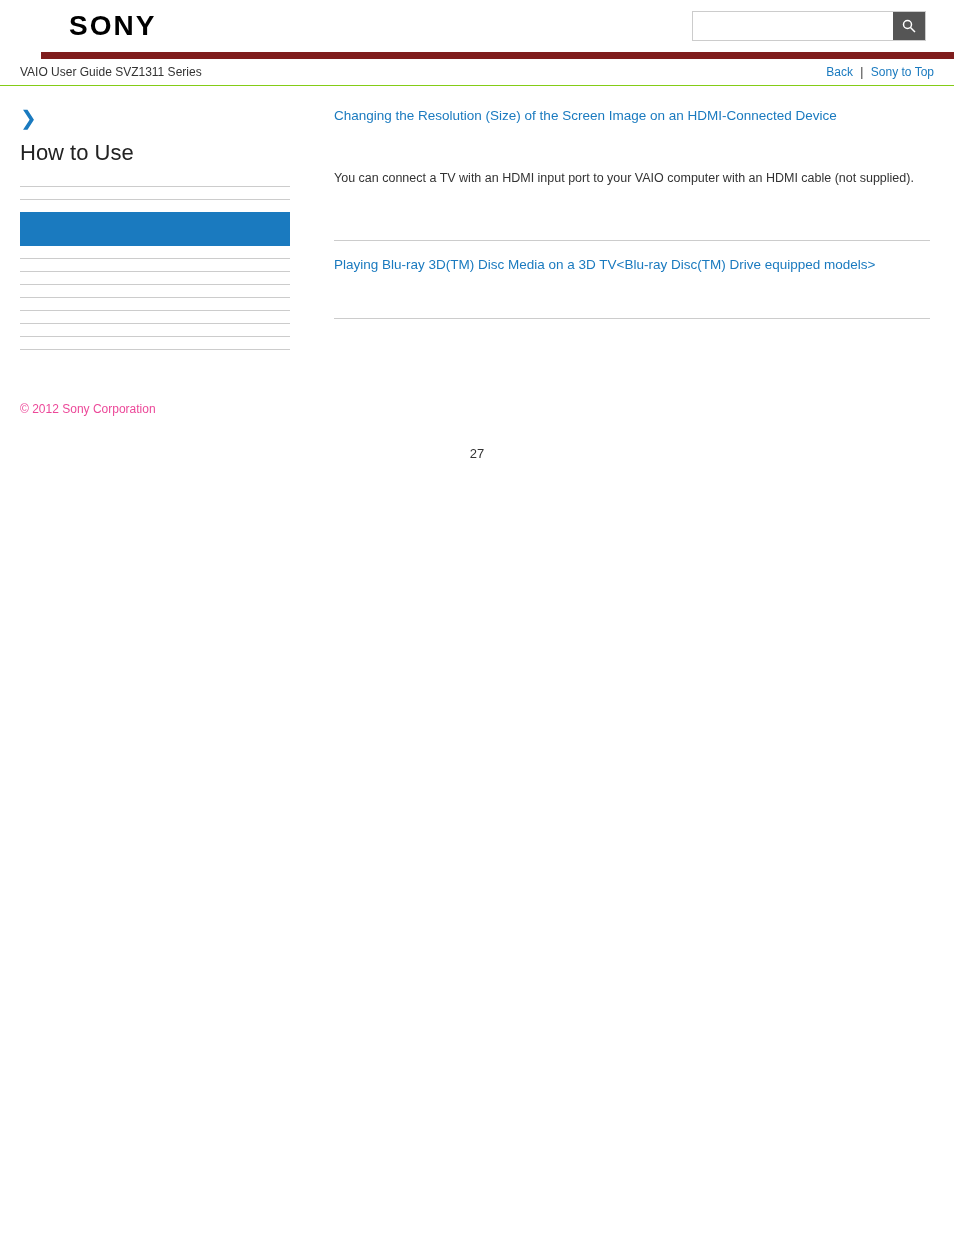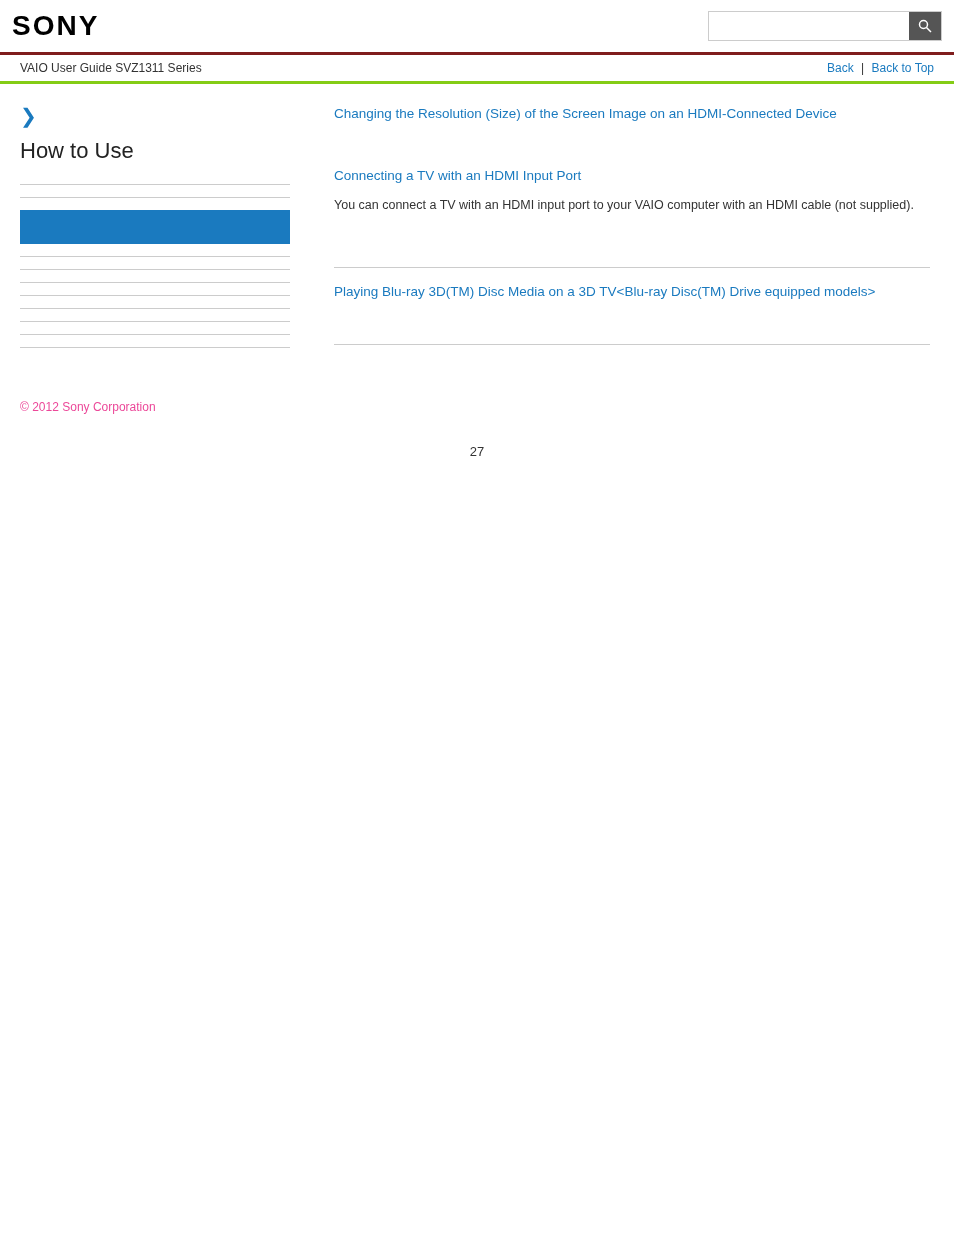"SONY" .header { border-bottom: 3px solid #7f1d1d -> 7px solid #7f1d1d; margin-left: none -> 41px; padding: 10px 12px -> 10px 28px }
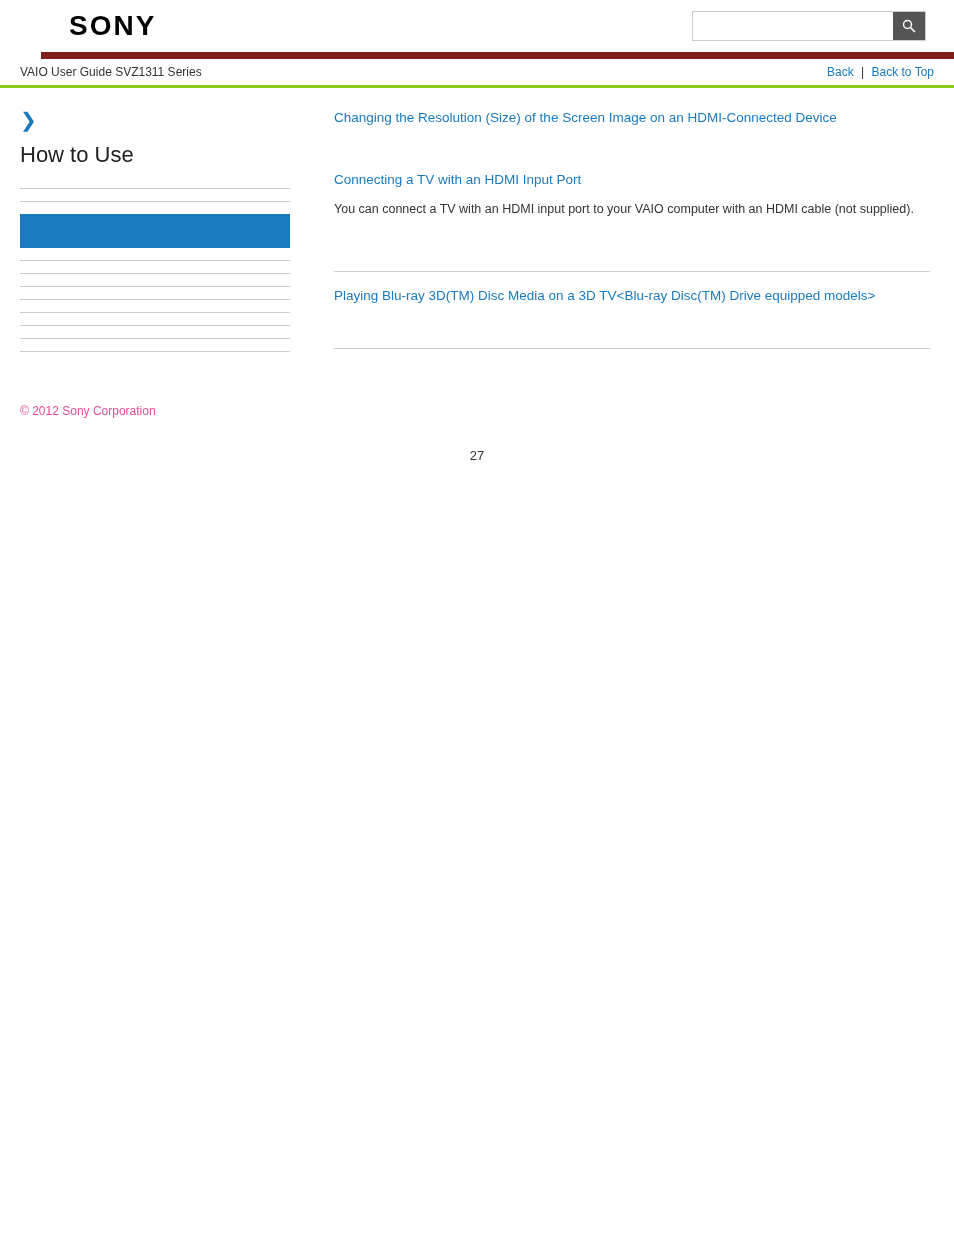"VAIO User Guide SVZ1311 Series" .sub-header { border-bottom: 3px solid #84cc16 -> 1px solid #84cc16 }
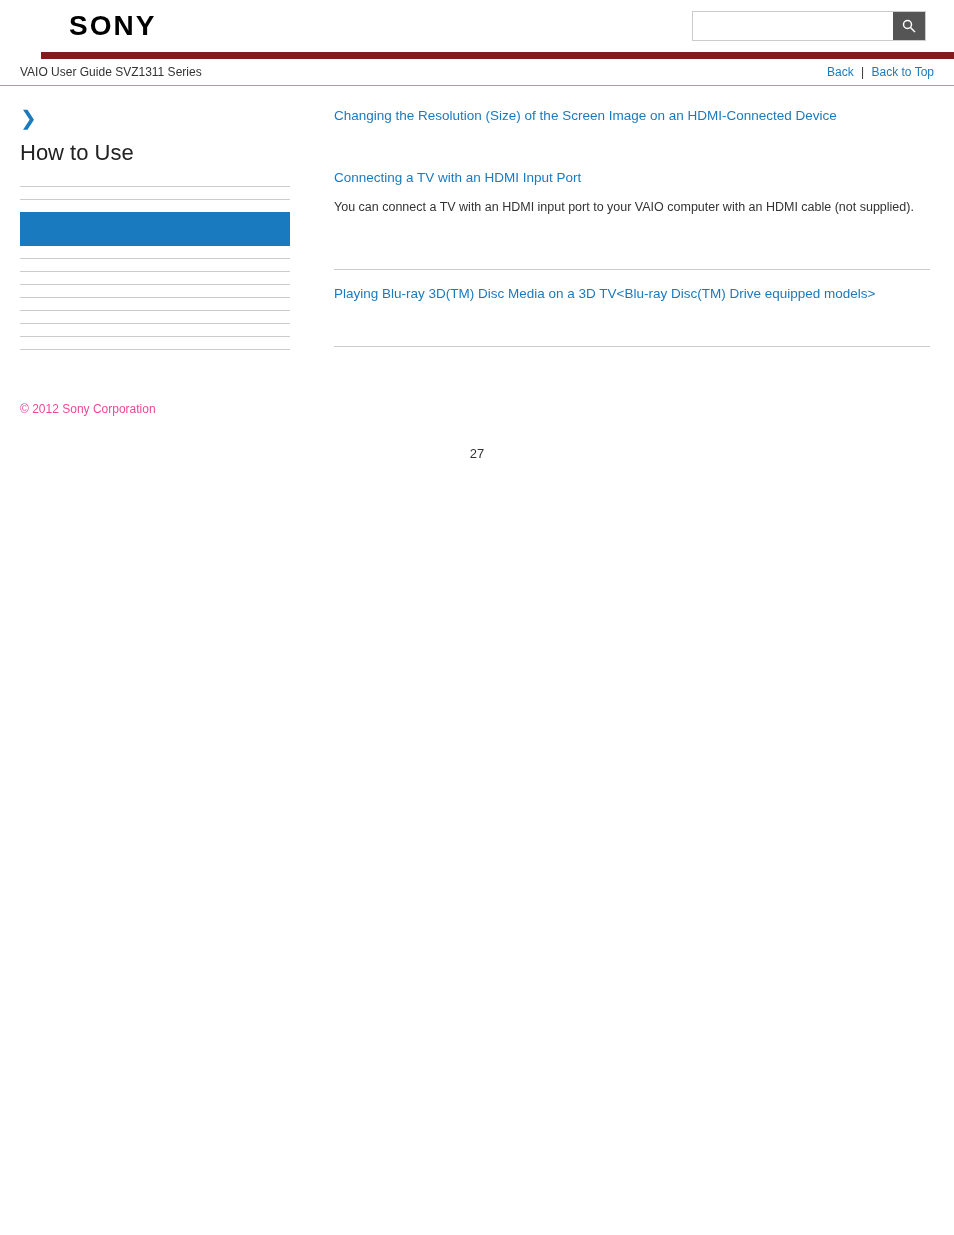"Back to Top" a { text: Back -> Sony }
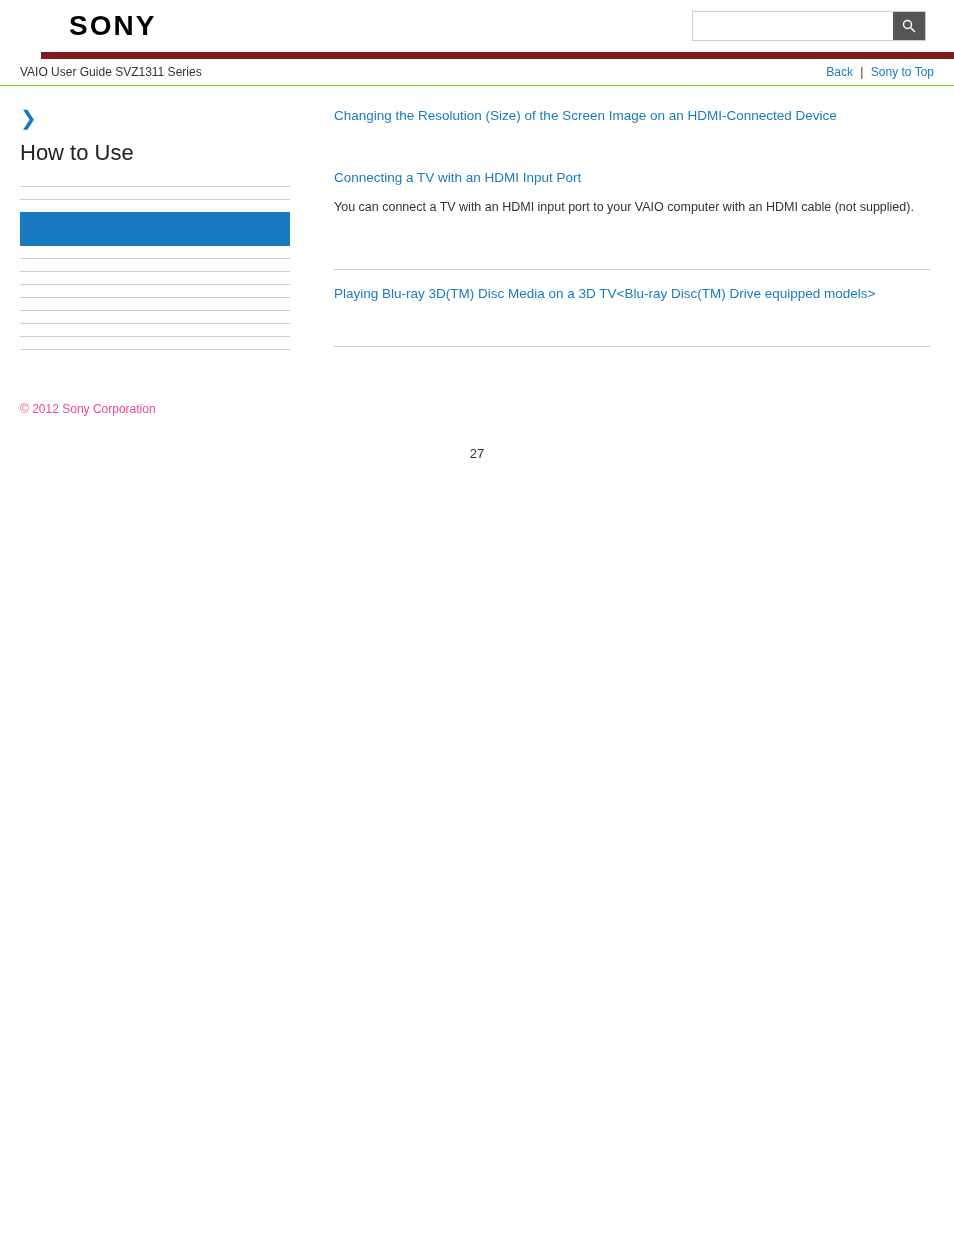"Connecting a TV with an" a.content-link-title { html: <a>Connecting a TV with an HDMI Input Port</a> -> none }
